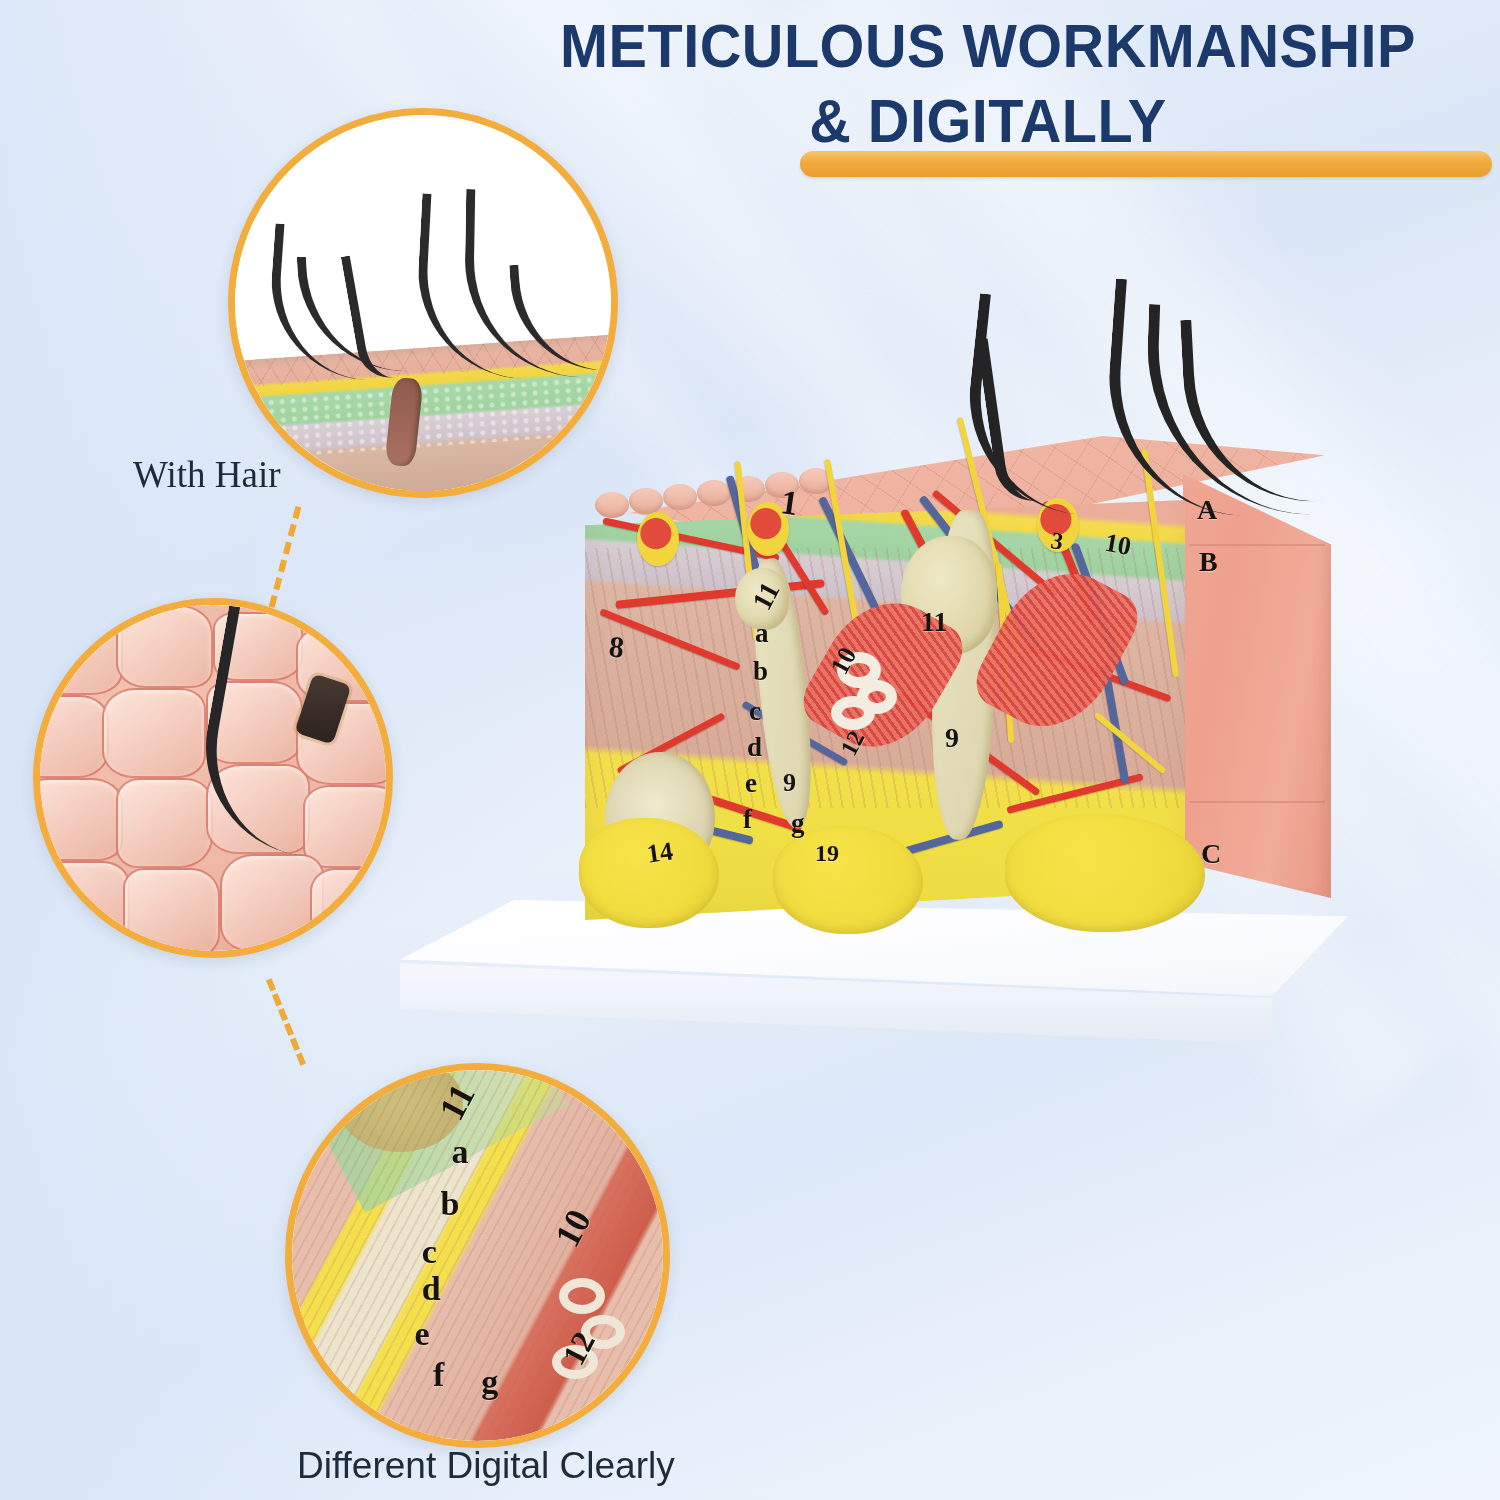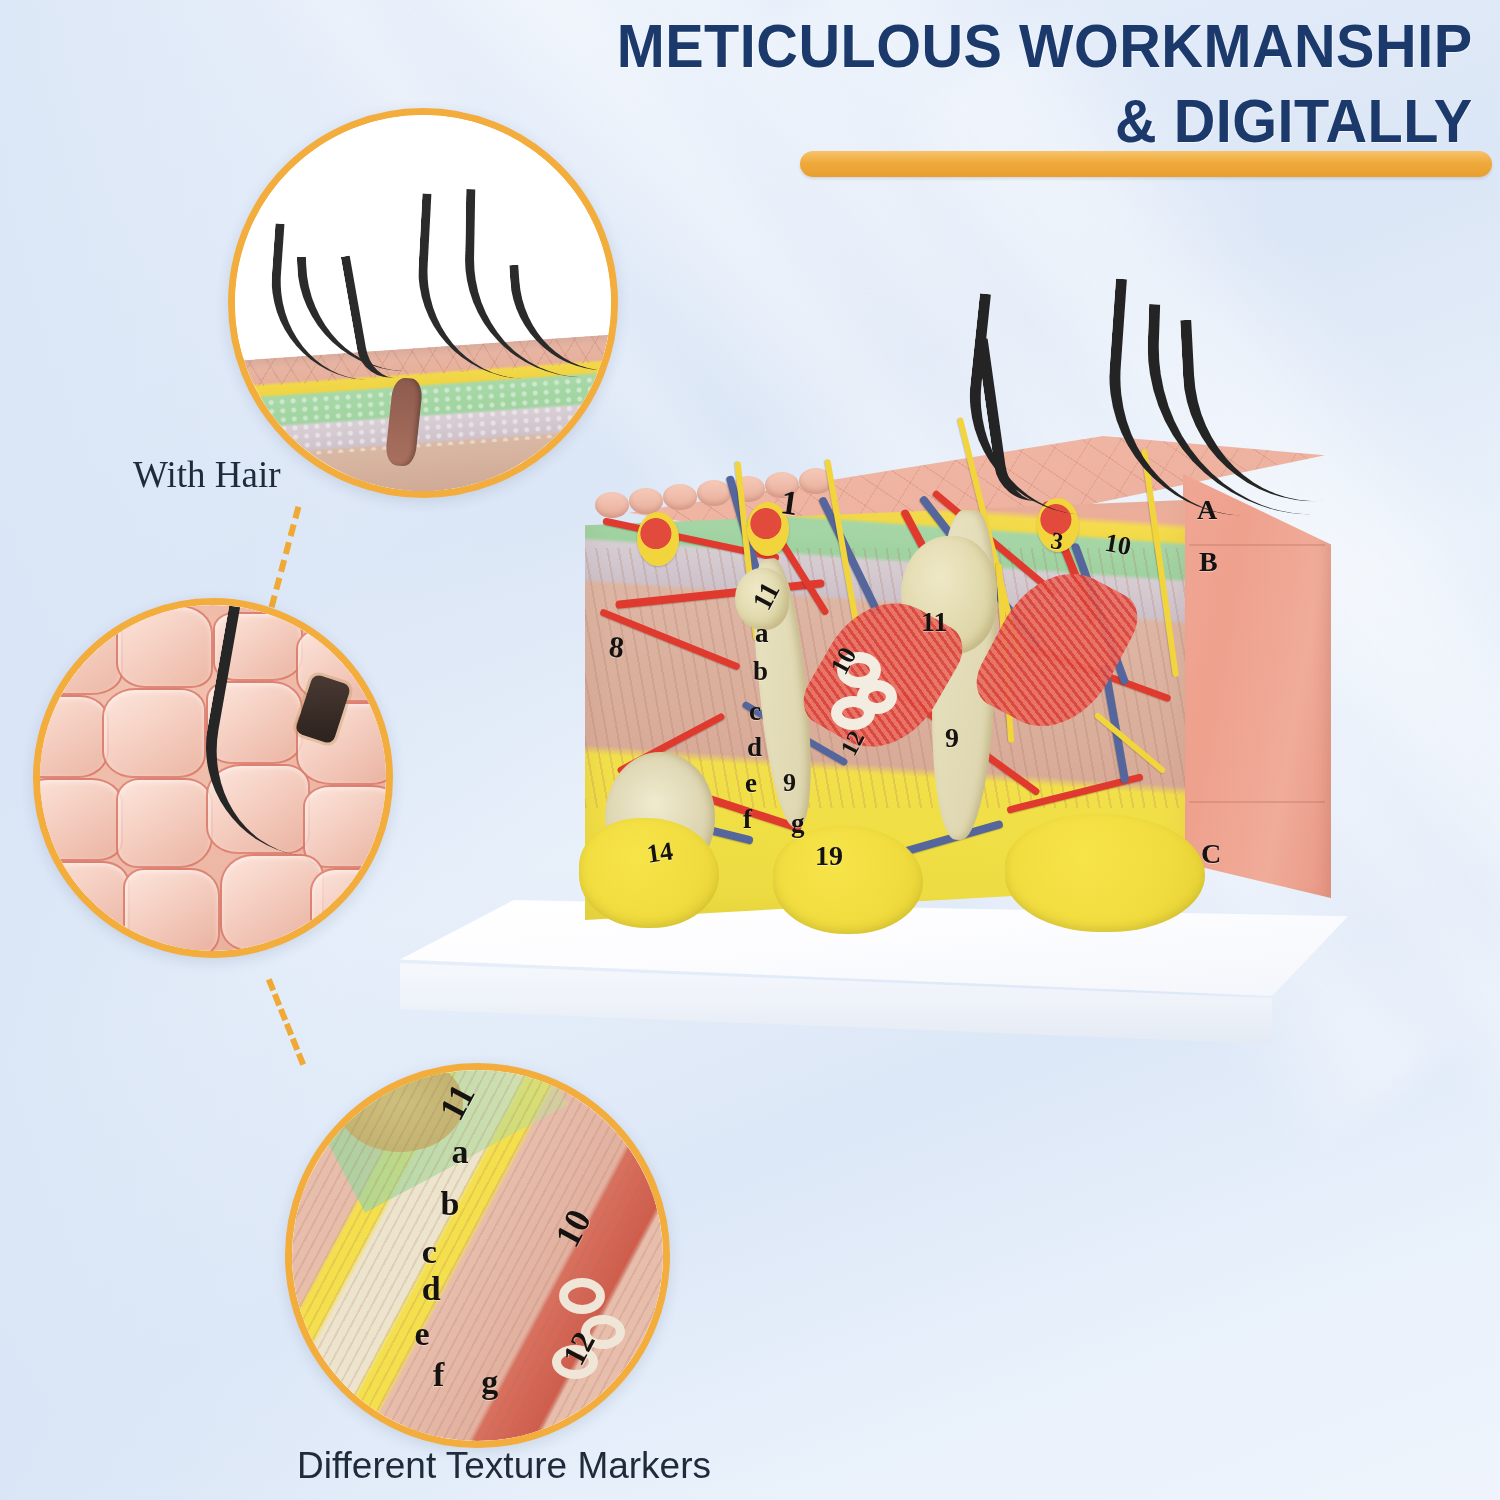"METICULOUS WORKMANSHIP" .title-block { text-align: right -> center }
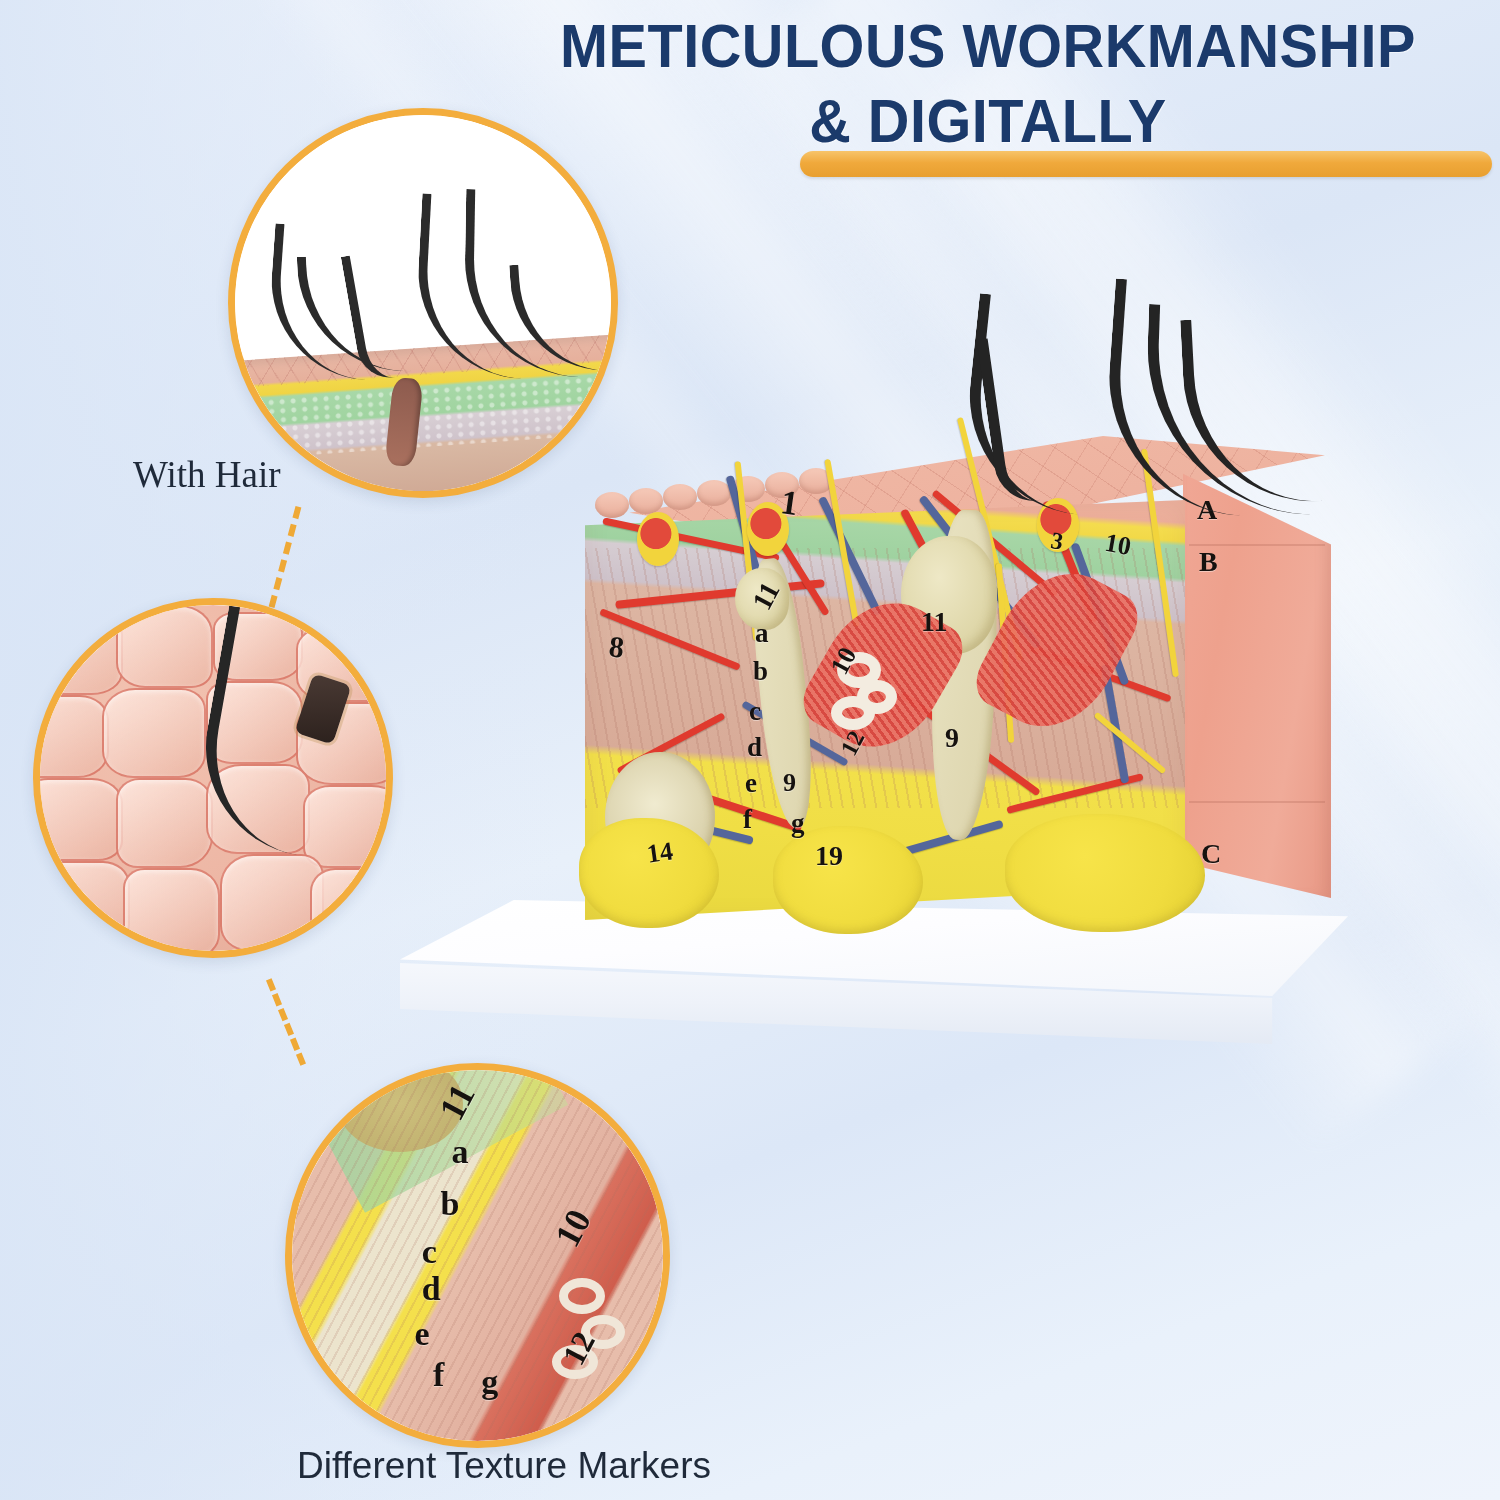"19" div.label { font-size: 28px -> 24px }
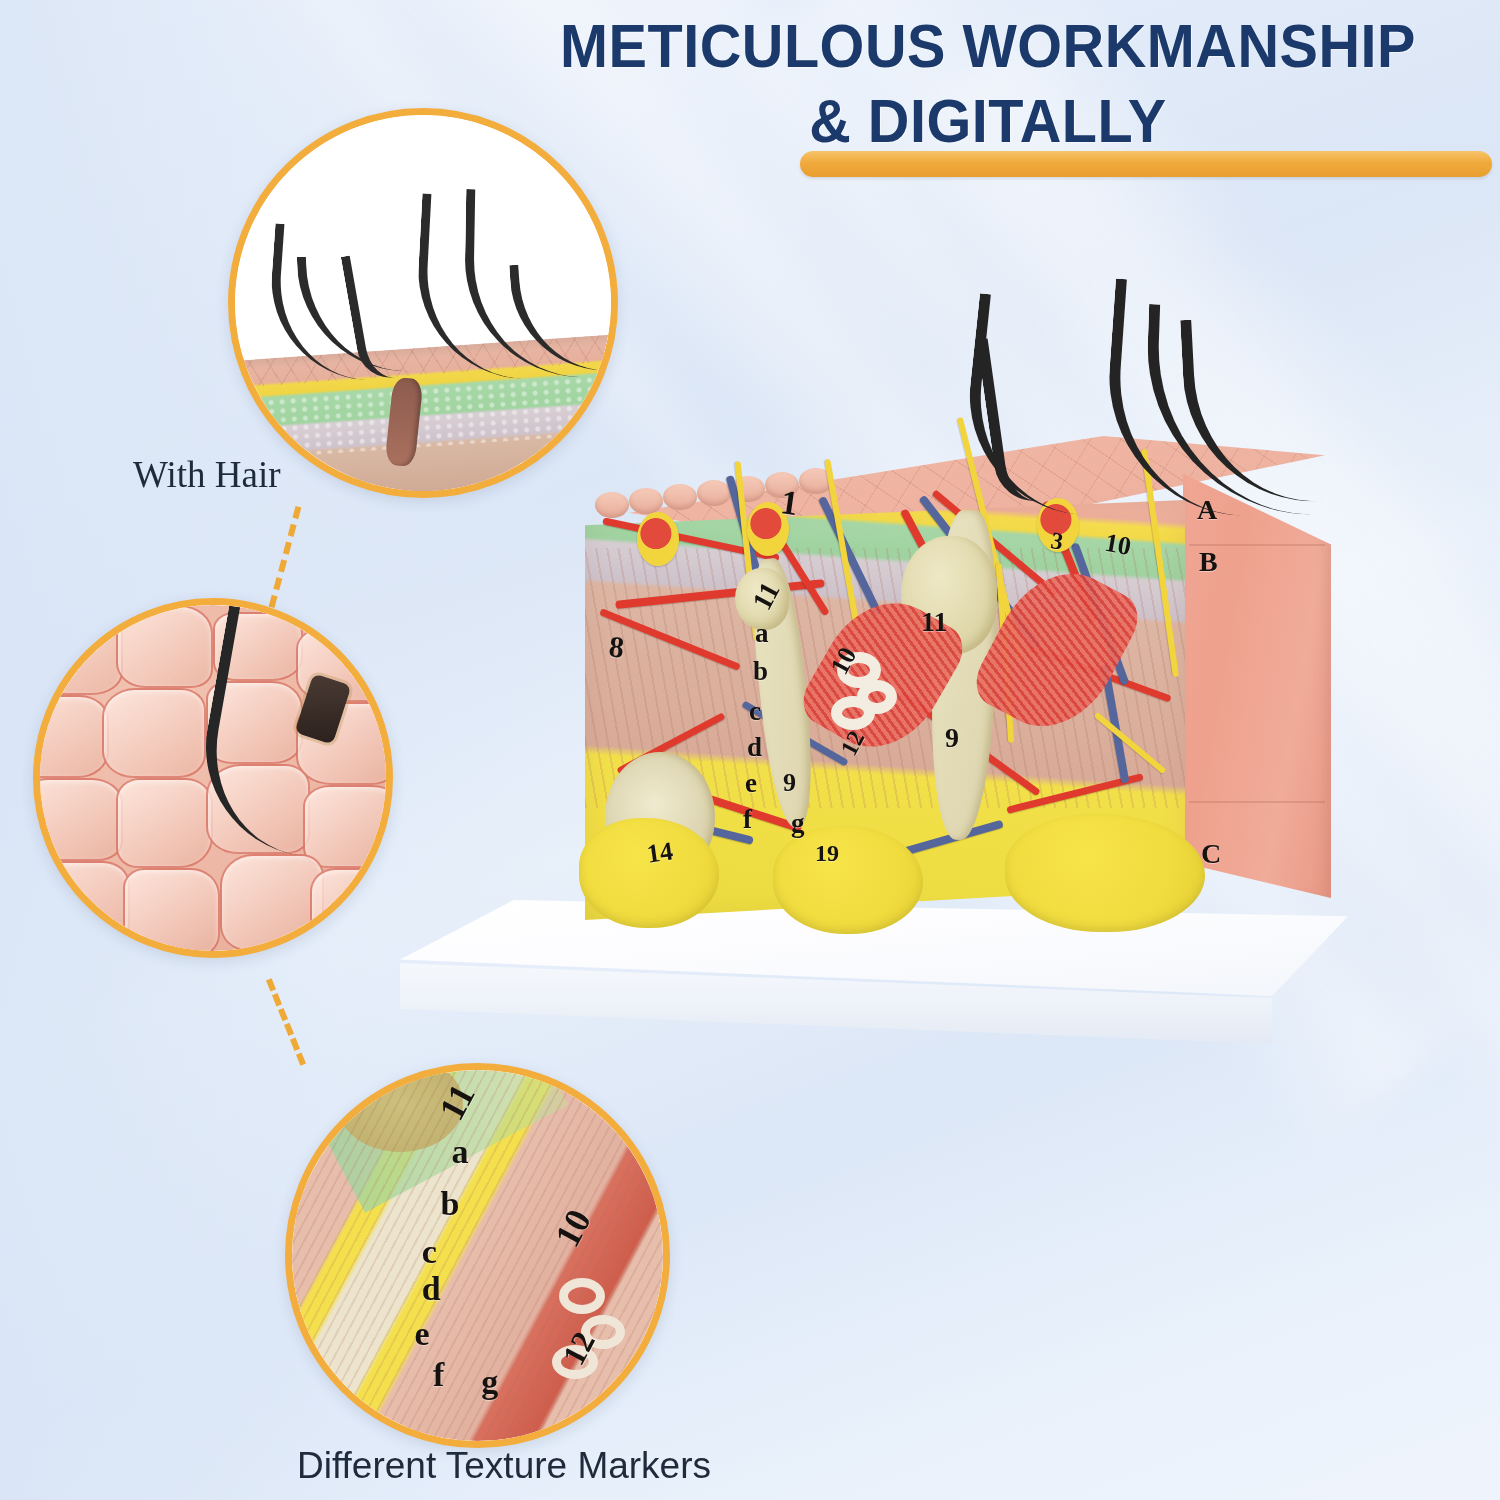"Different Texture Markers" div.caption { text: Texture Markers -> Digital Clearly }
